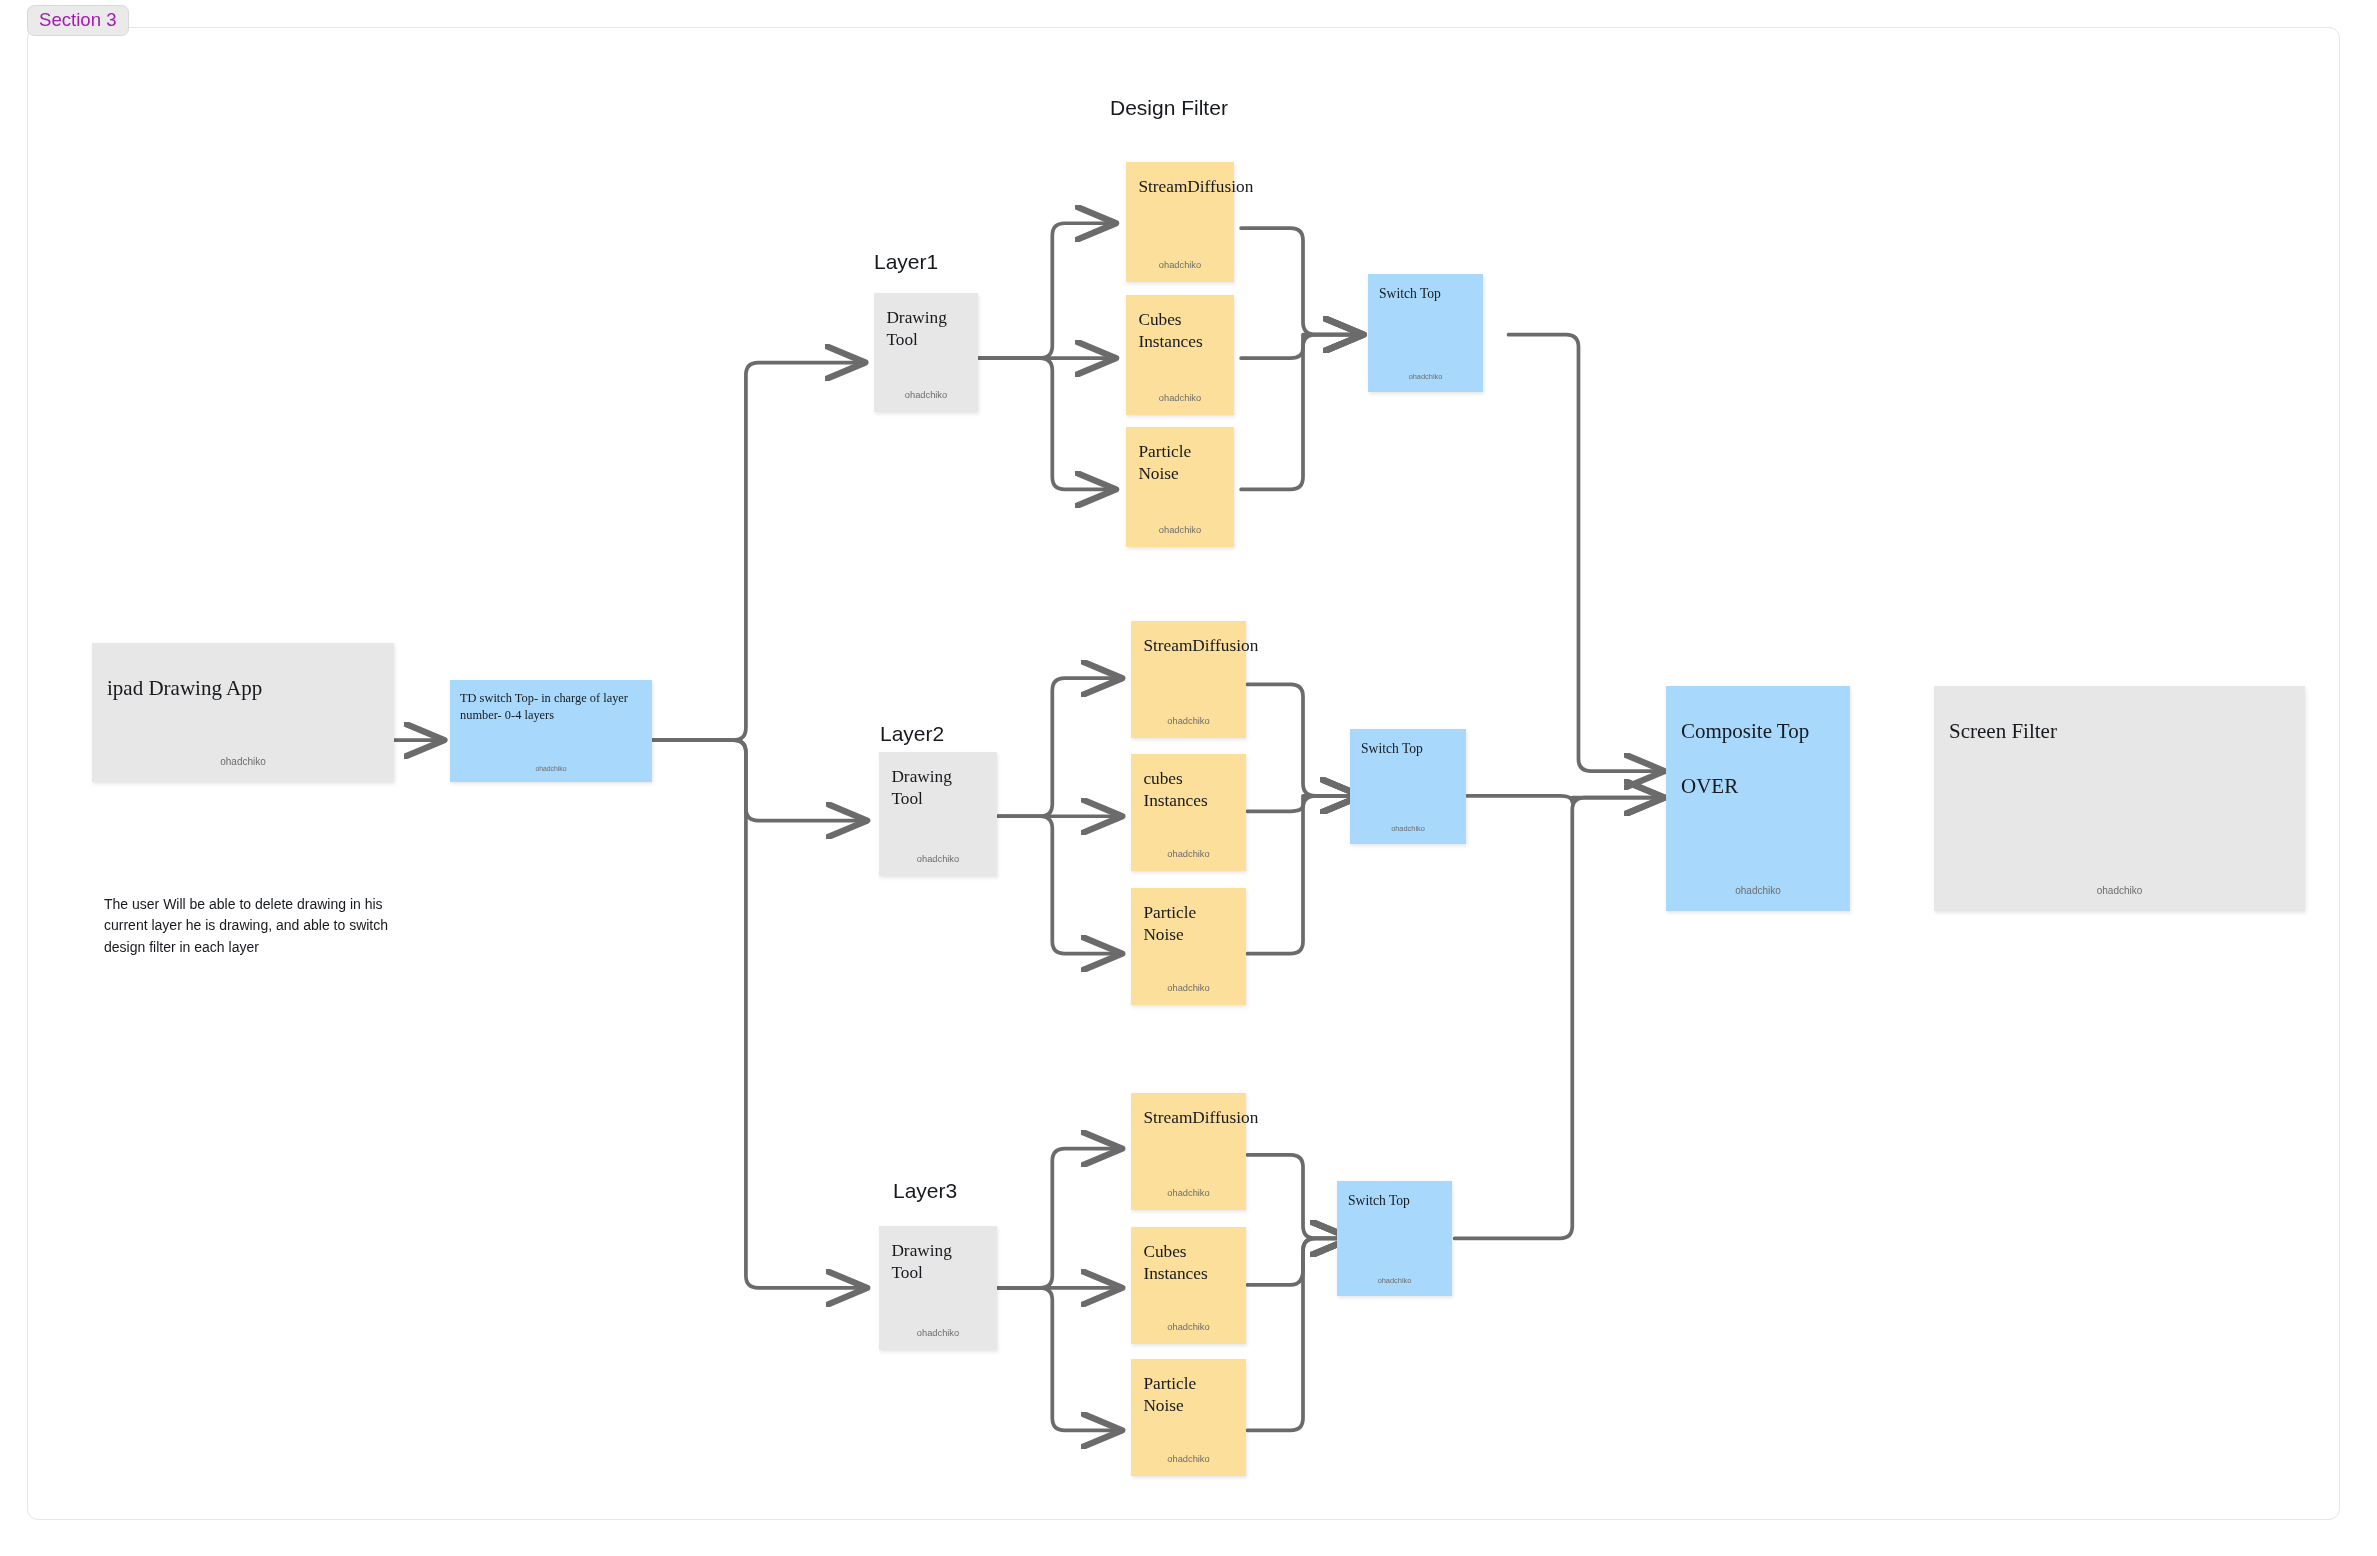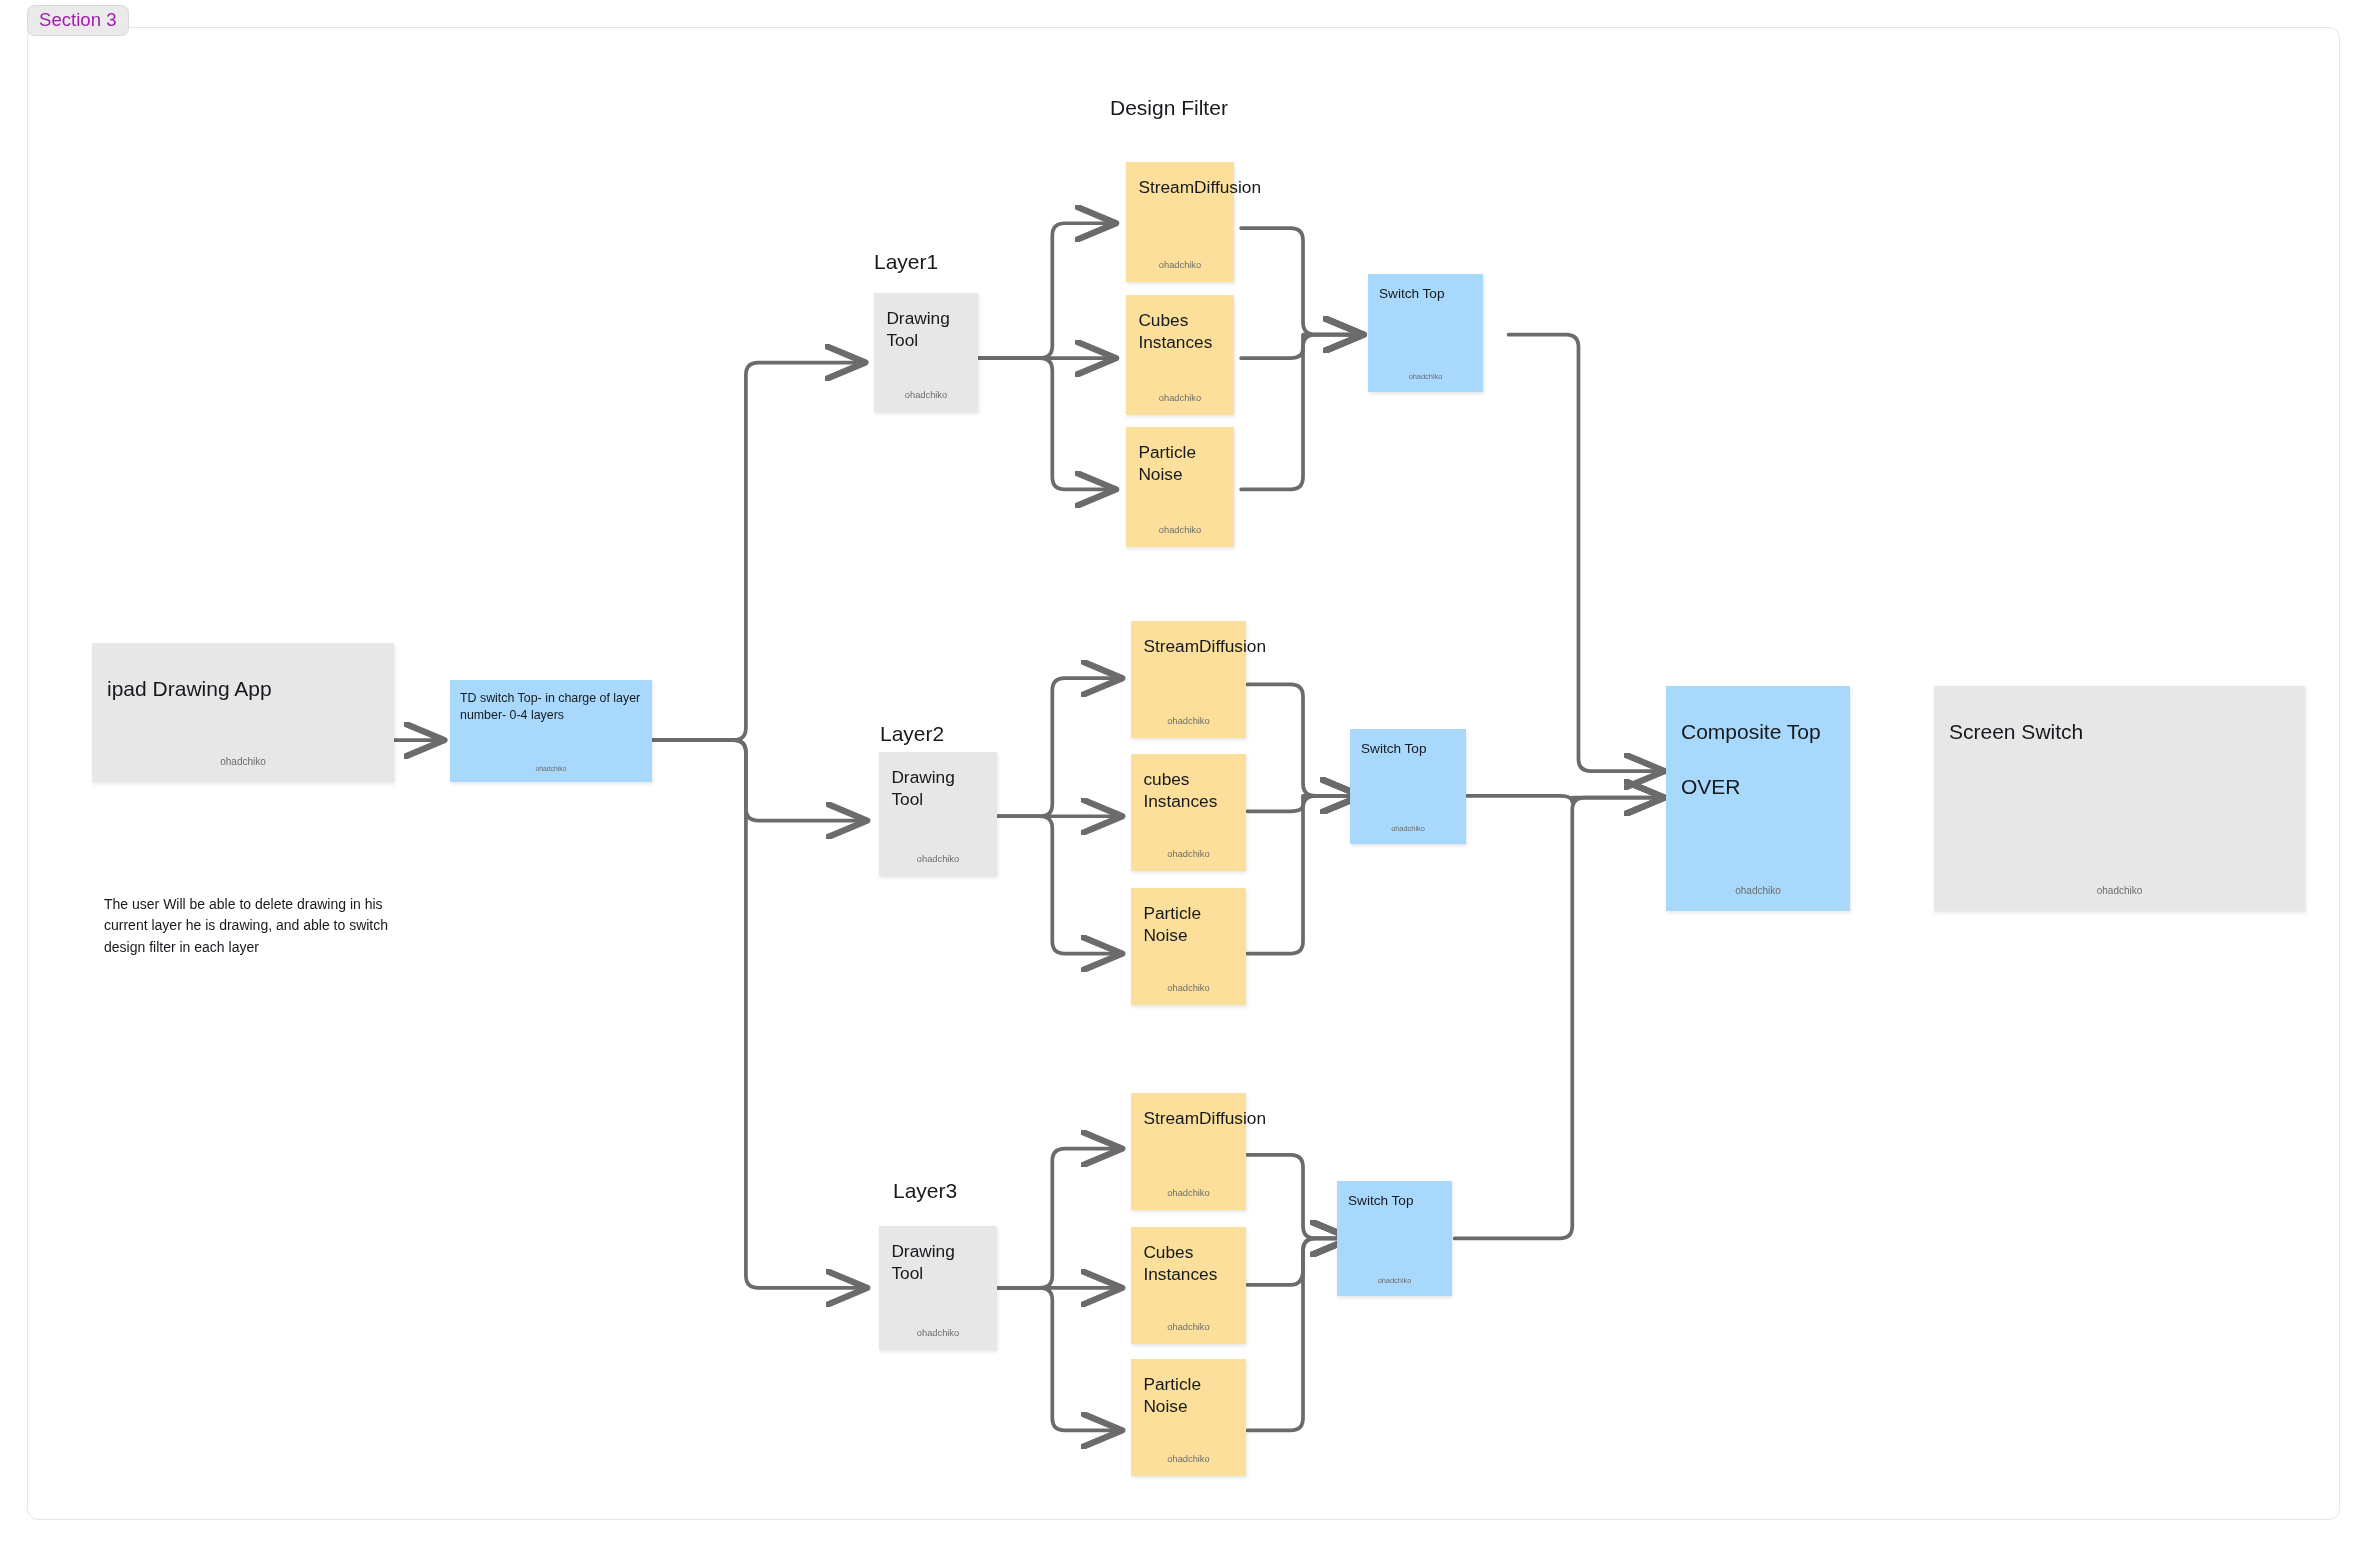"StreamDiffusion" .node .title { font-family: none -> Liberation Serif, serif }
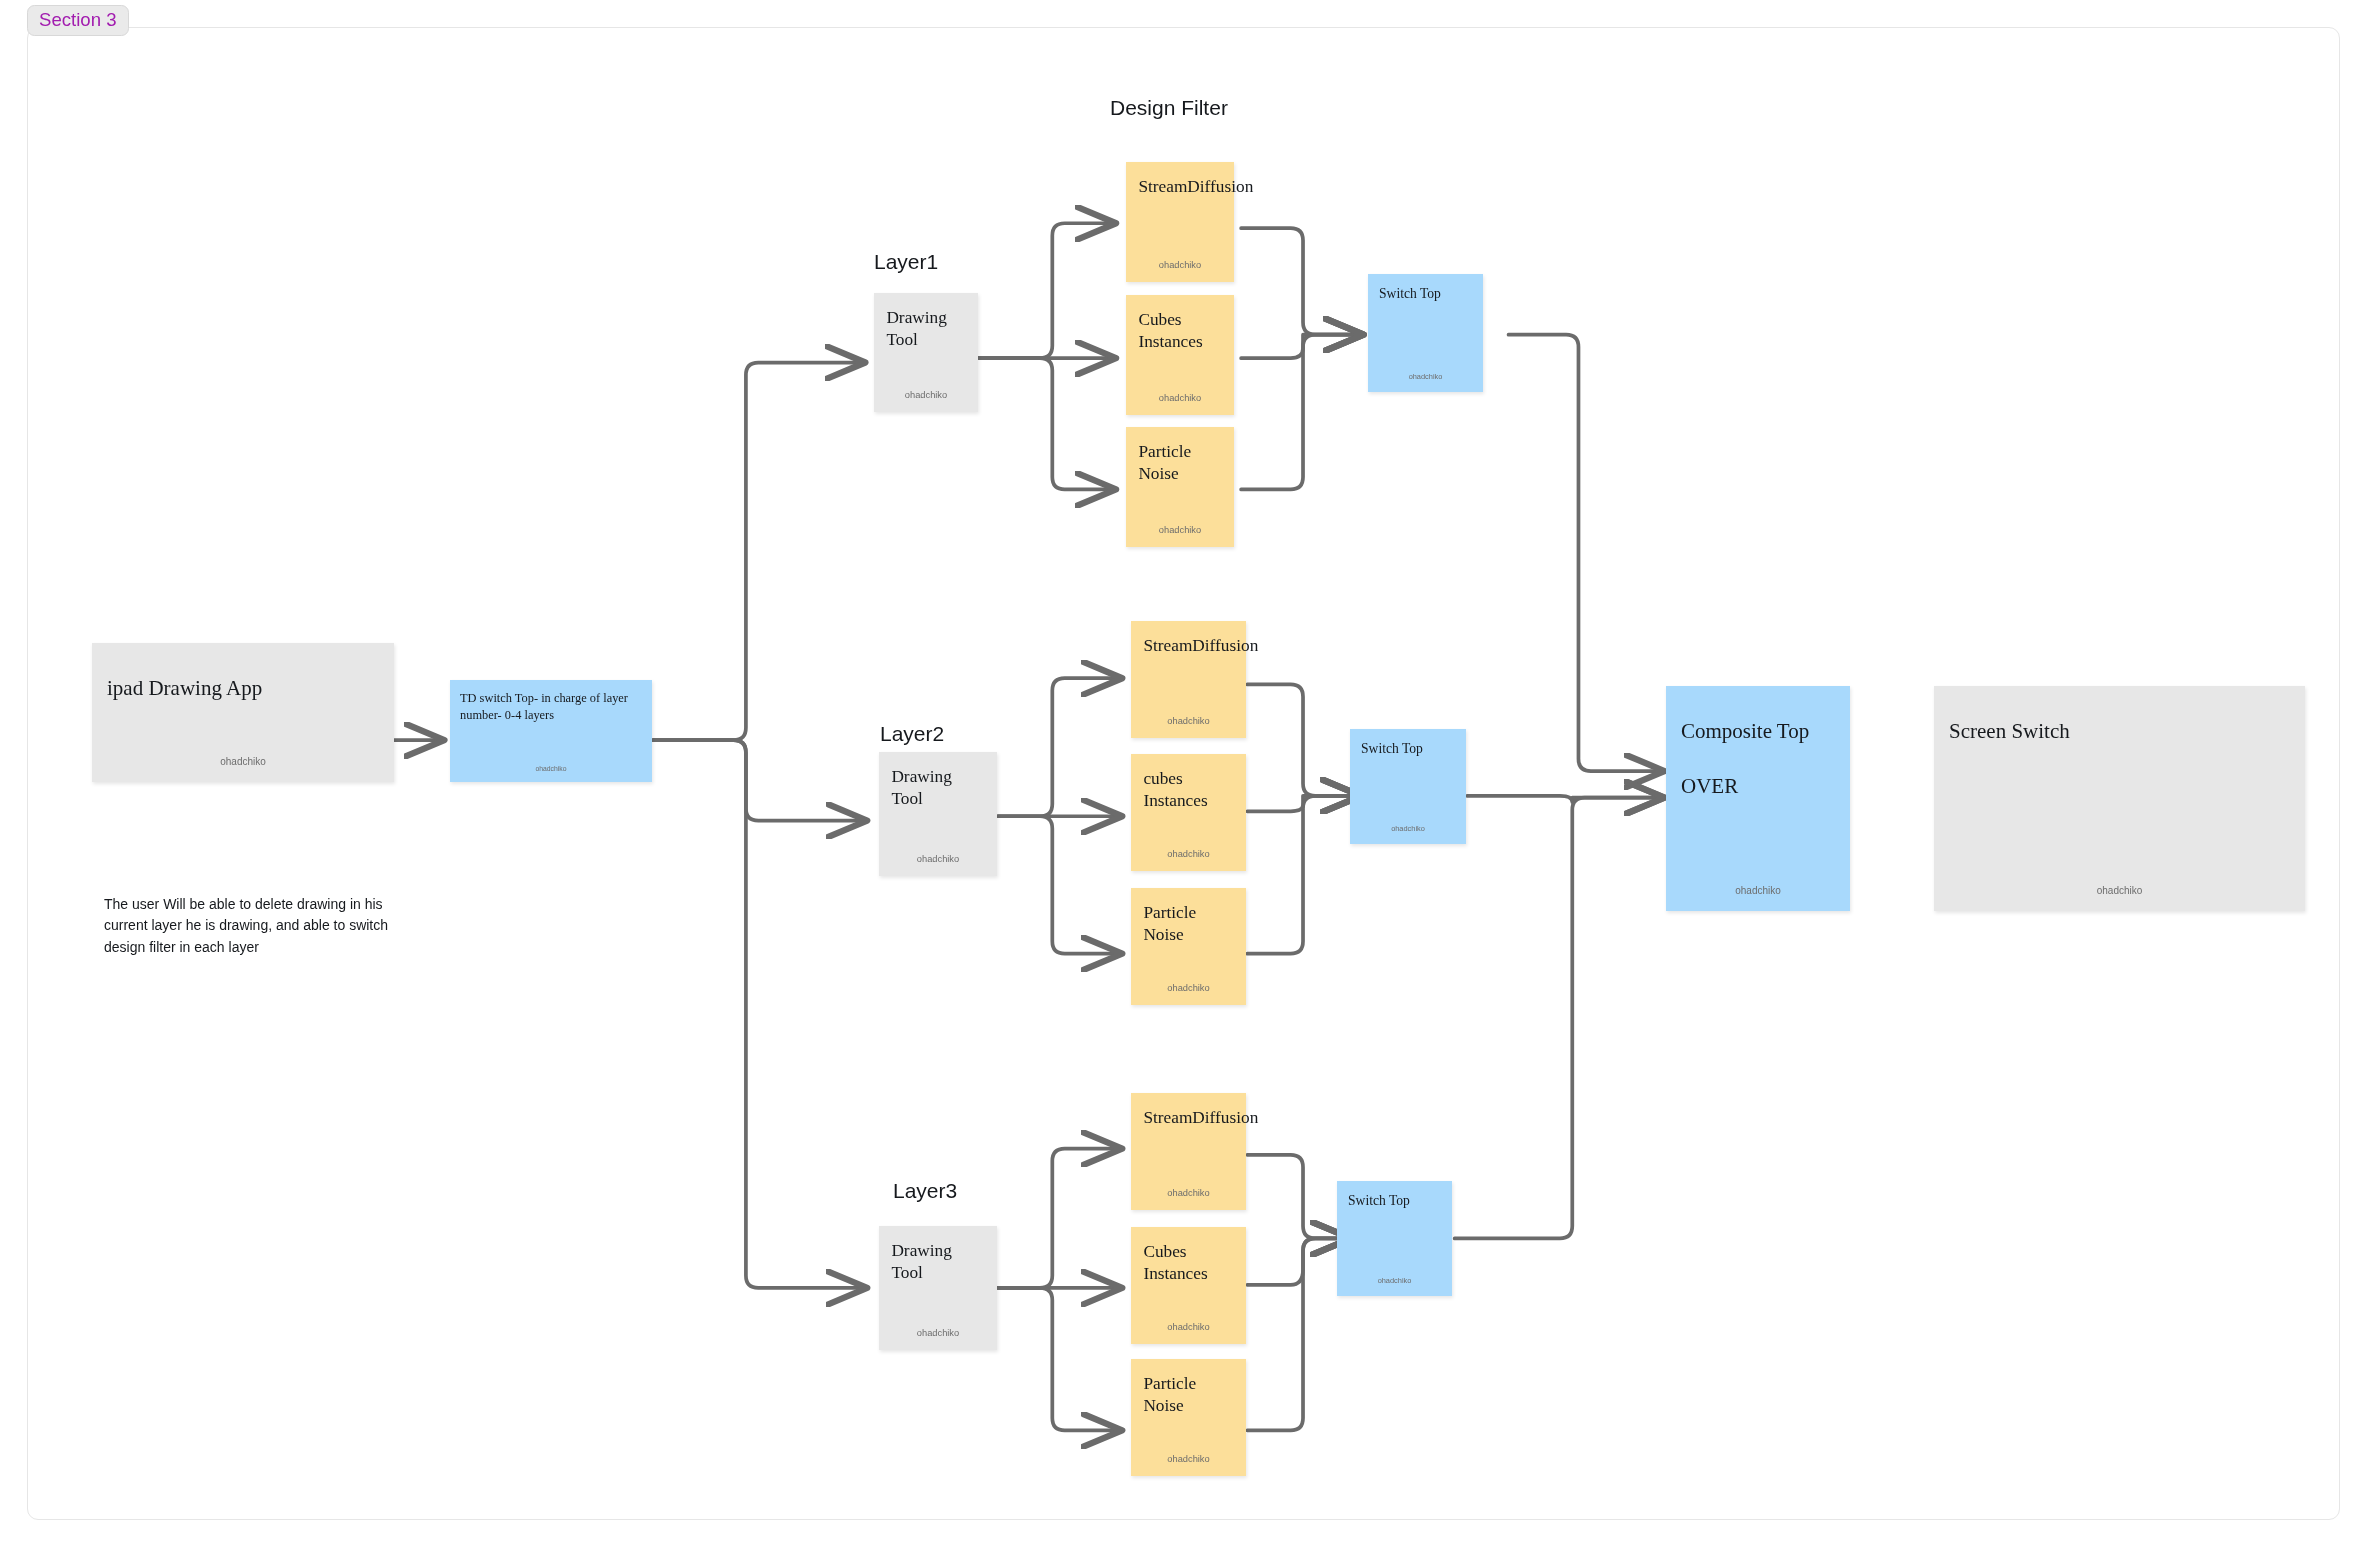"Screen Switch" div.title { text: Switch -> Filter }
